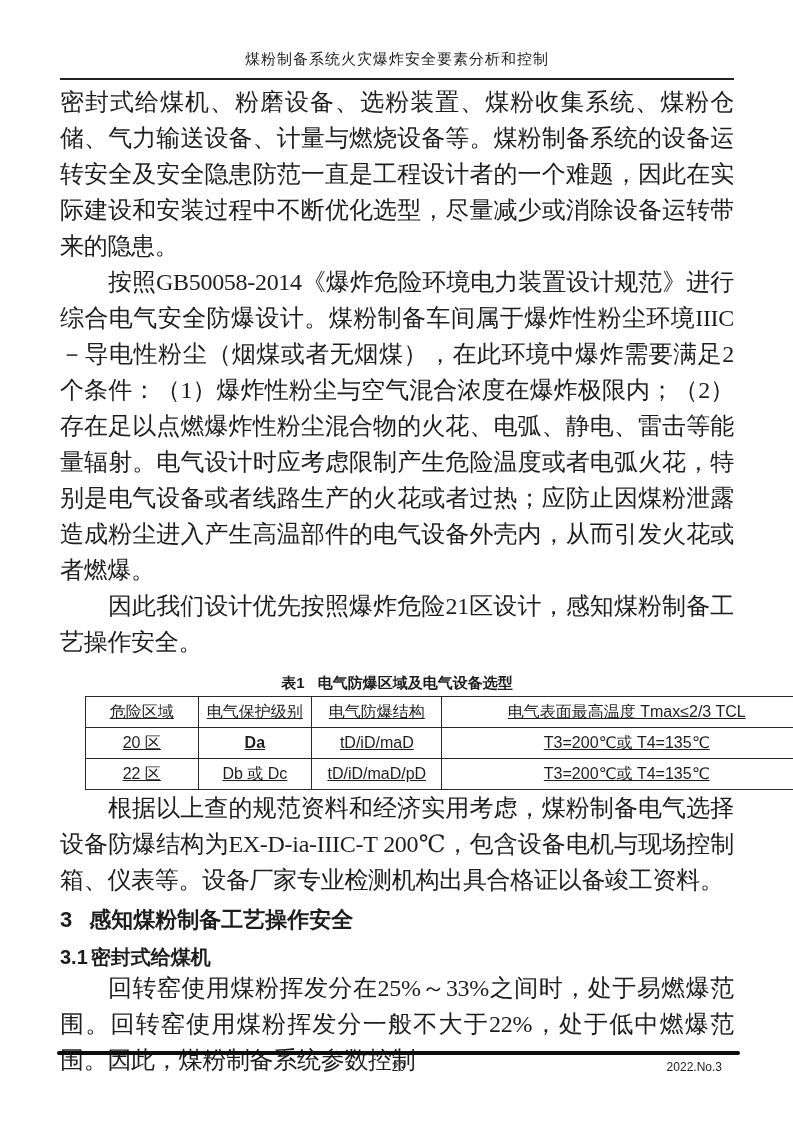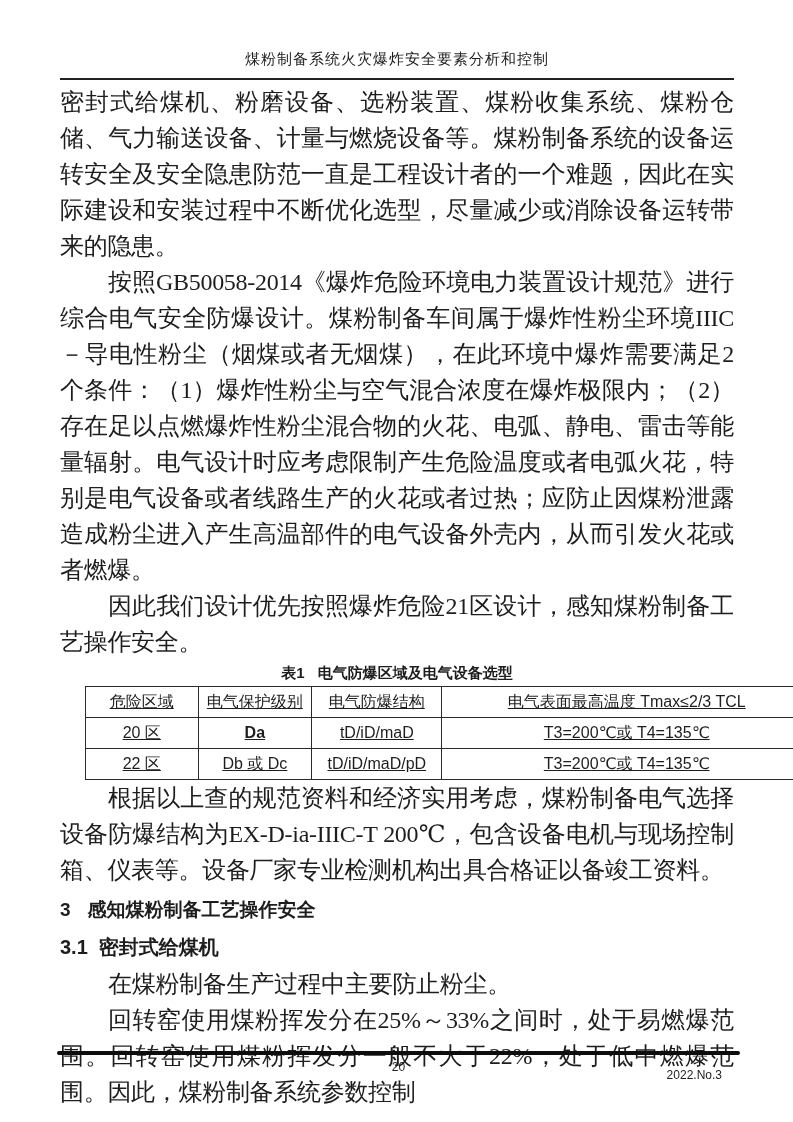"表1 电气防爆区域及电气设备选型" .table-caption { margin: 3px 0 0 -> 13px 0 0 }
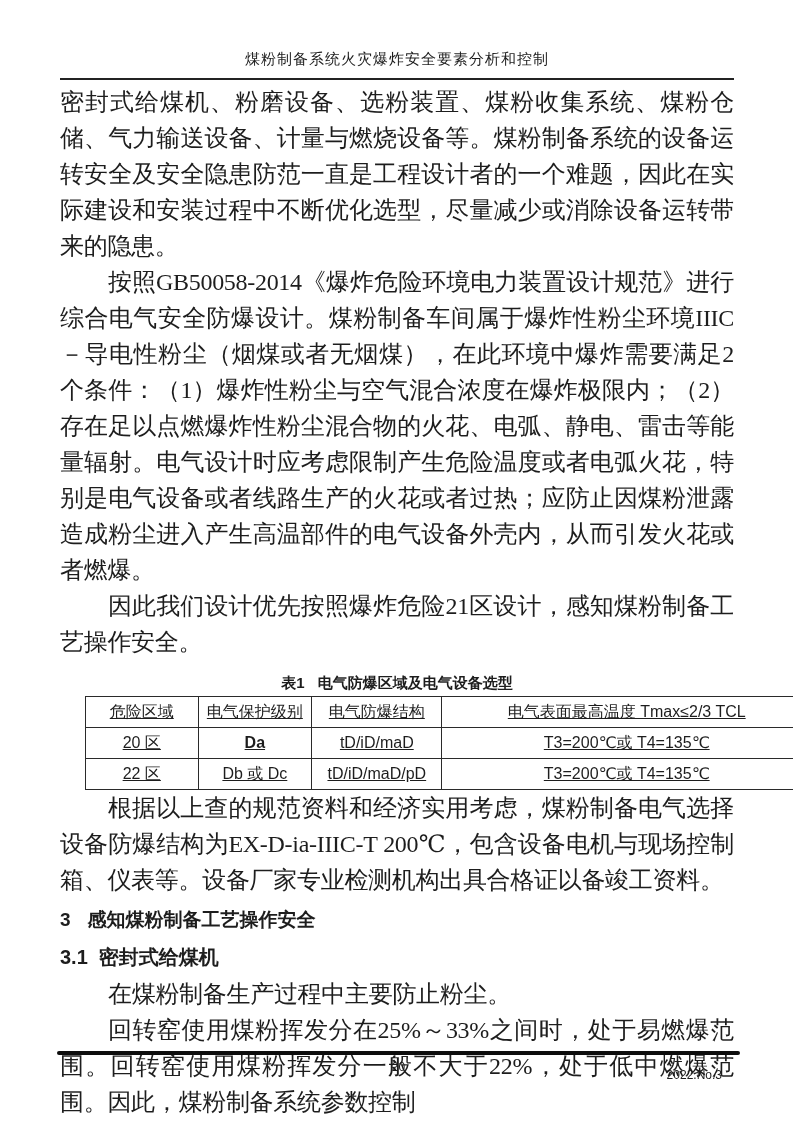"3 感知煤粉制备工艺操作安全" .h-sec { font-size: 19px -> 22px }
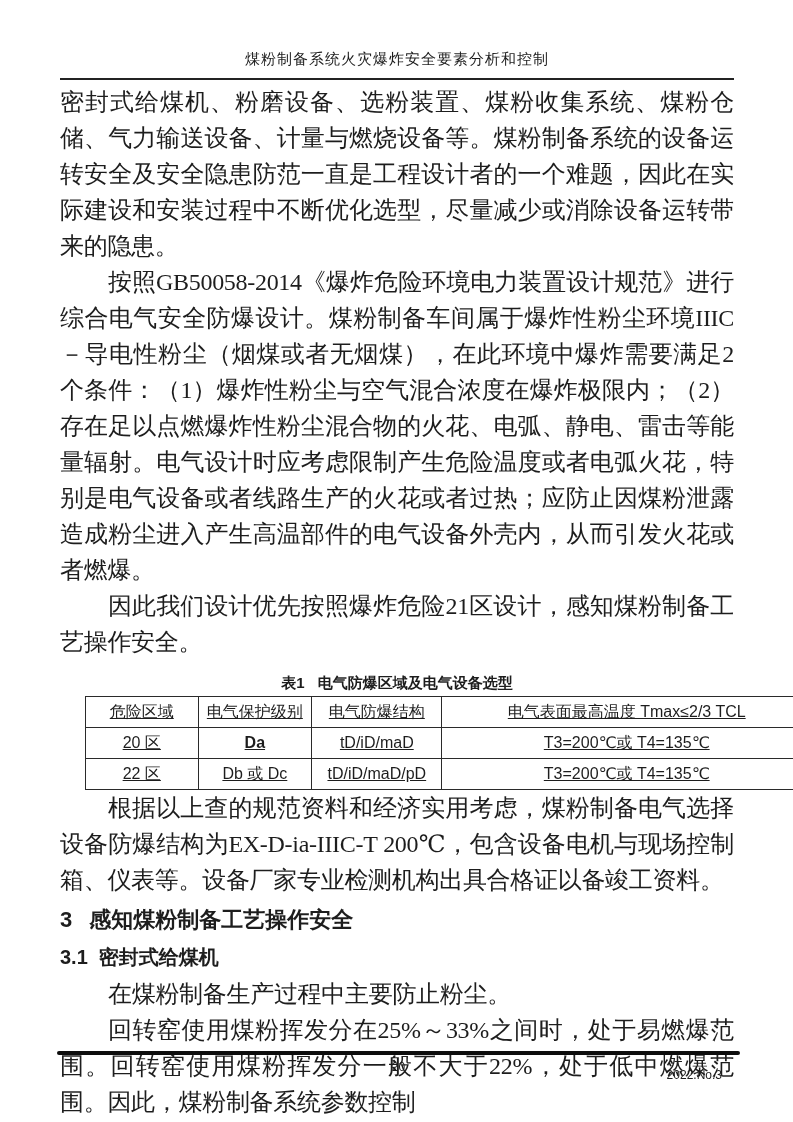"3.1" .h-sub .h-num { margin-right: 11px -> 3px }
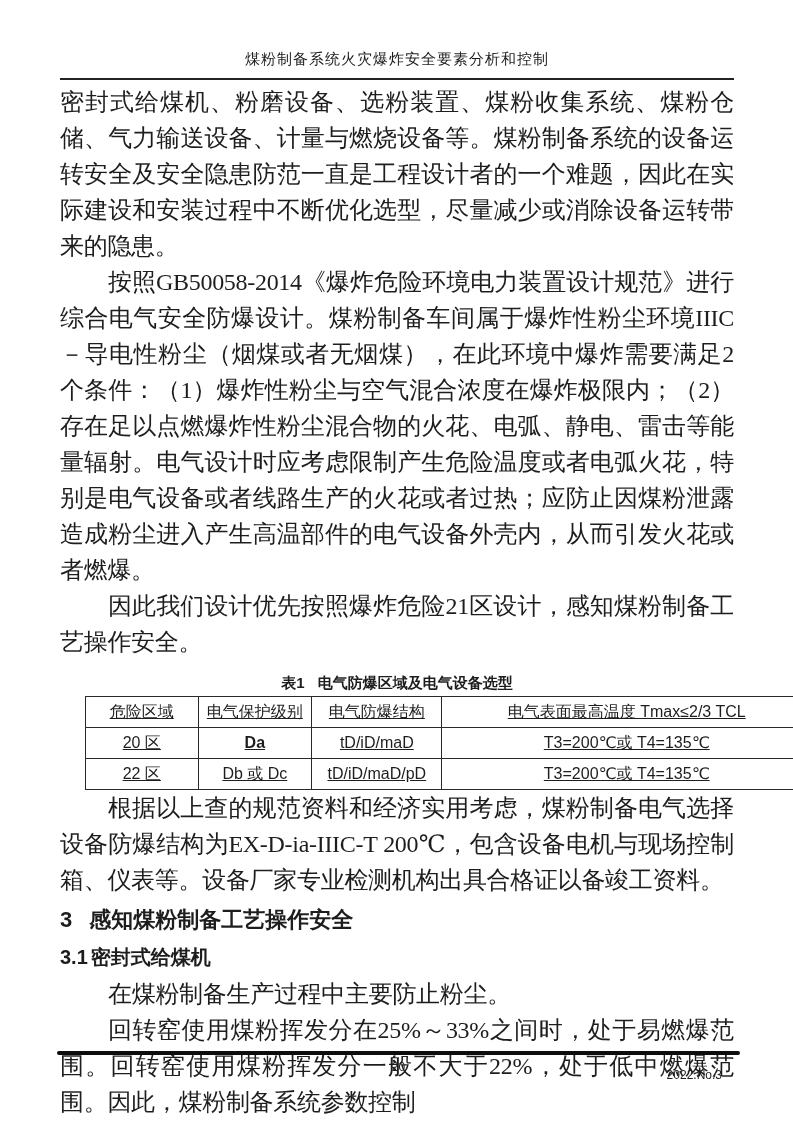"在煤粉制备生产过程中主要防止粉尘。" p.body-p { html: <p>在煤粉制备生产过程中主要防止粉尘。</p> -> none }
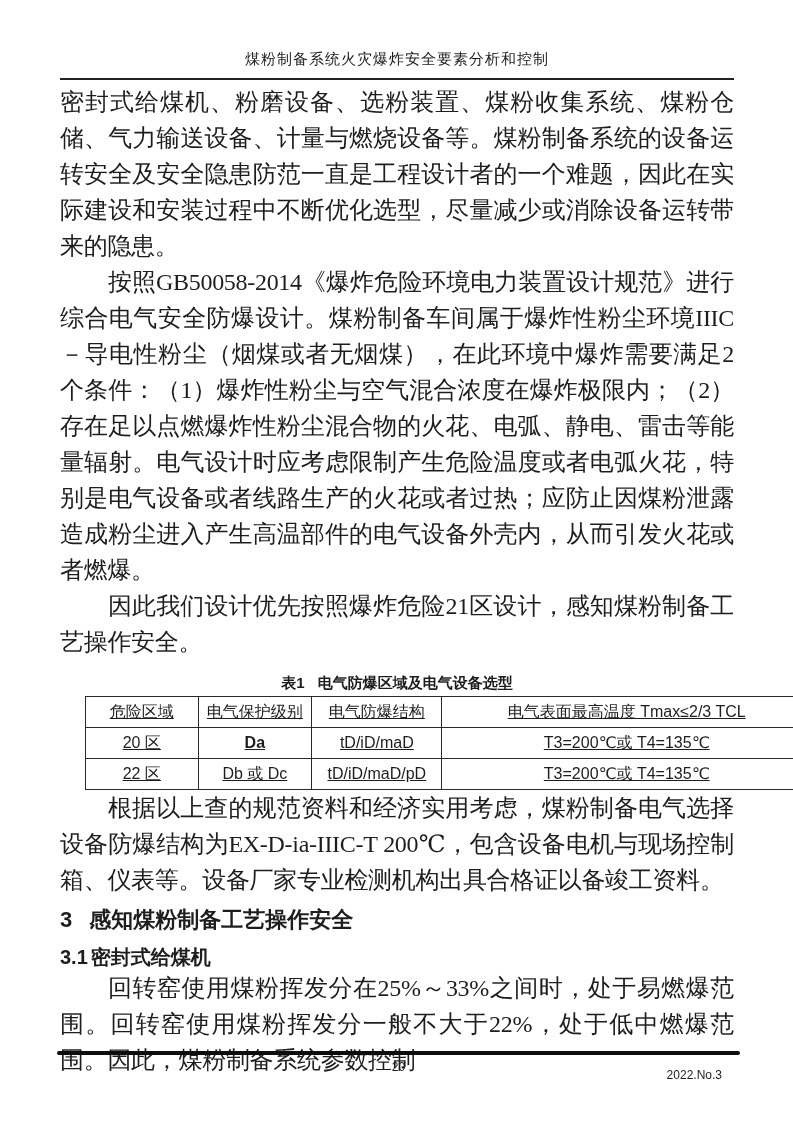"2022.No.3" .issue-number { top: 8px -> 0 }
